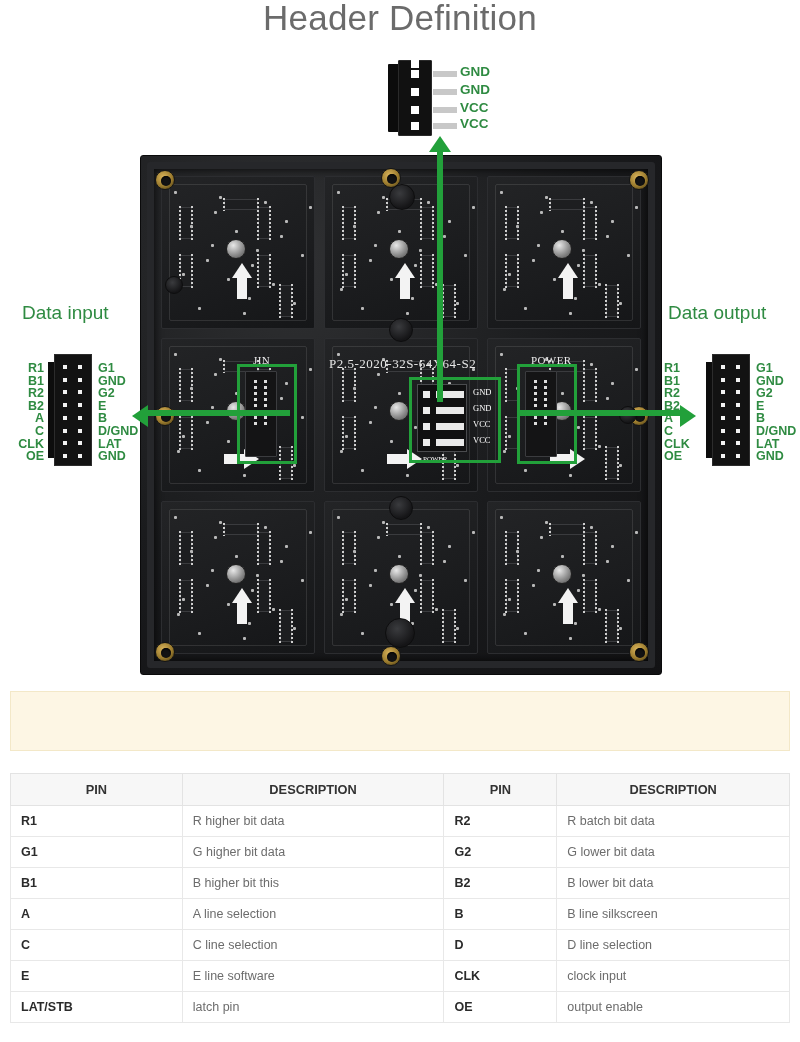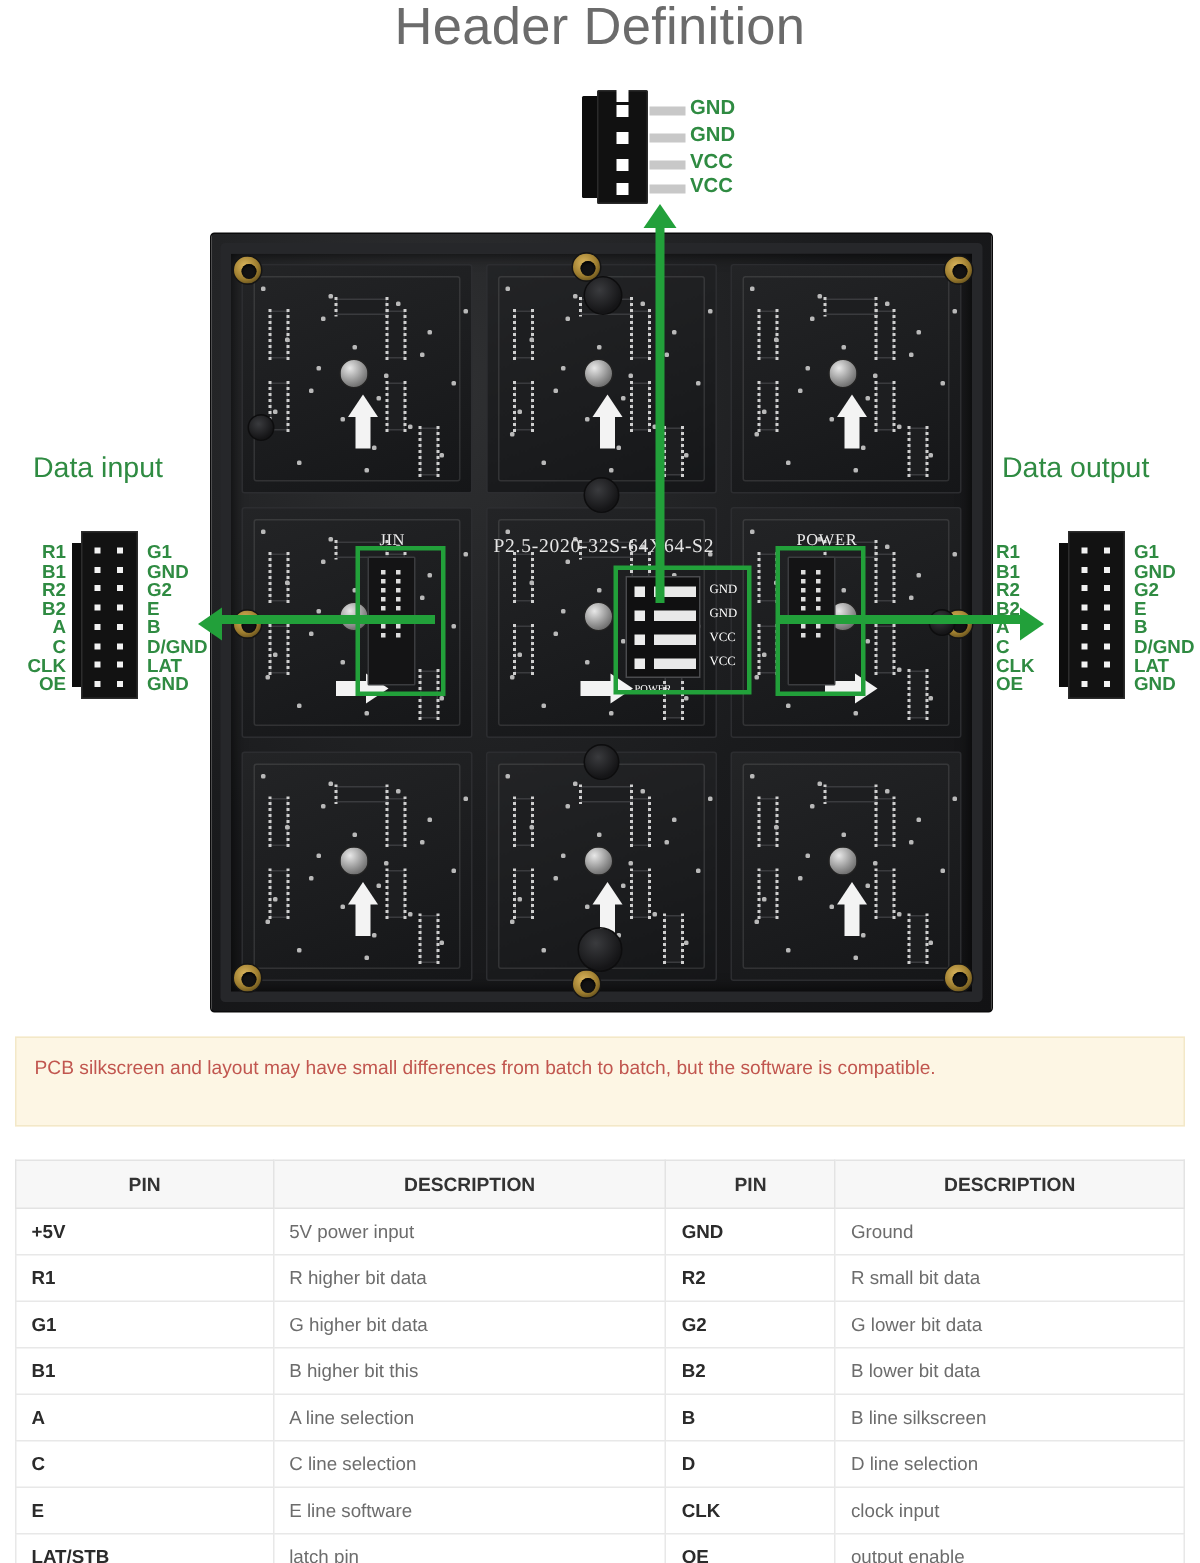"PCB silkscreen and layout may" div.note-line { html: <div>PCB silkscreen and layout may have small differences from batch to batch, but the software is compatible.</div> -> none }
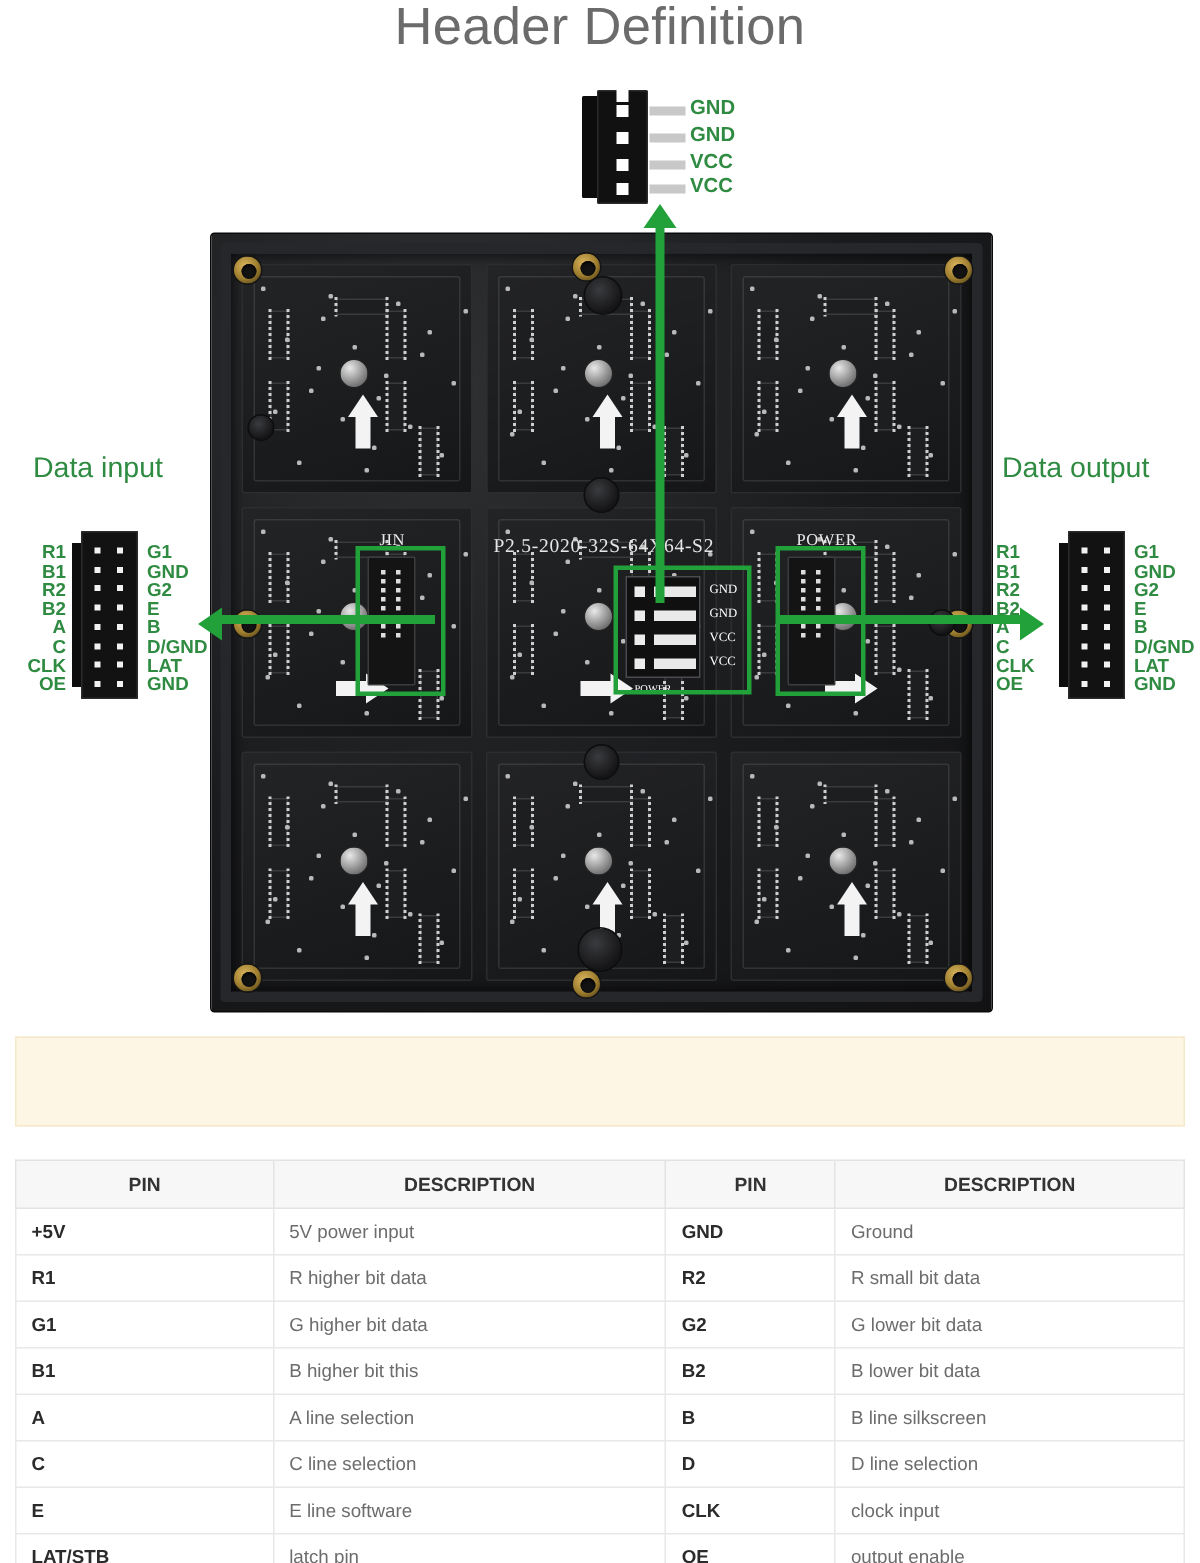"+5V" tr { html: <tr> <td>+5V</td> <td>5V power input</td> <td>GND</td> <td>Ground</td> </tr> -> none }
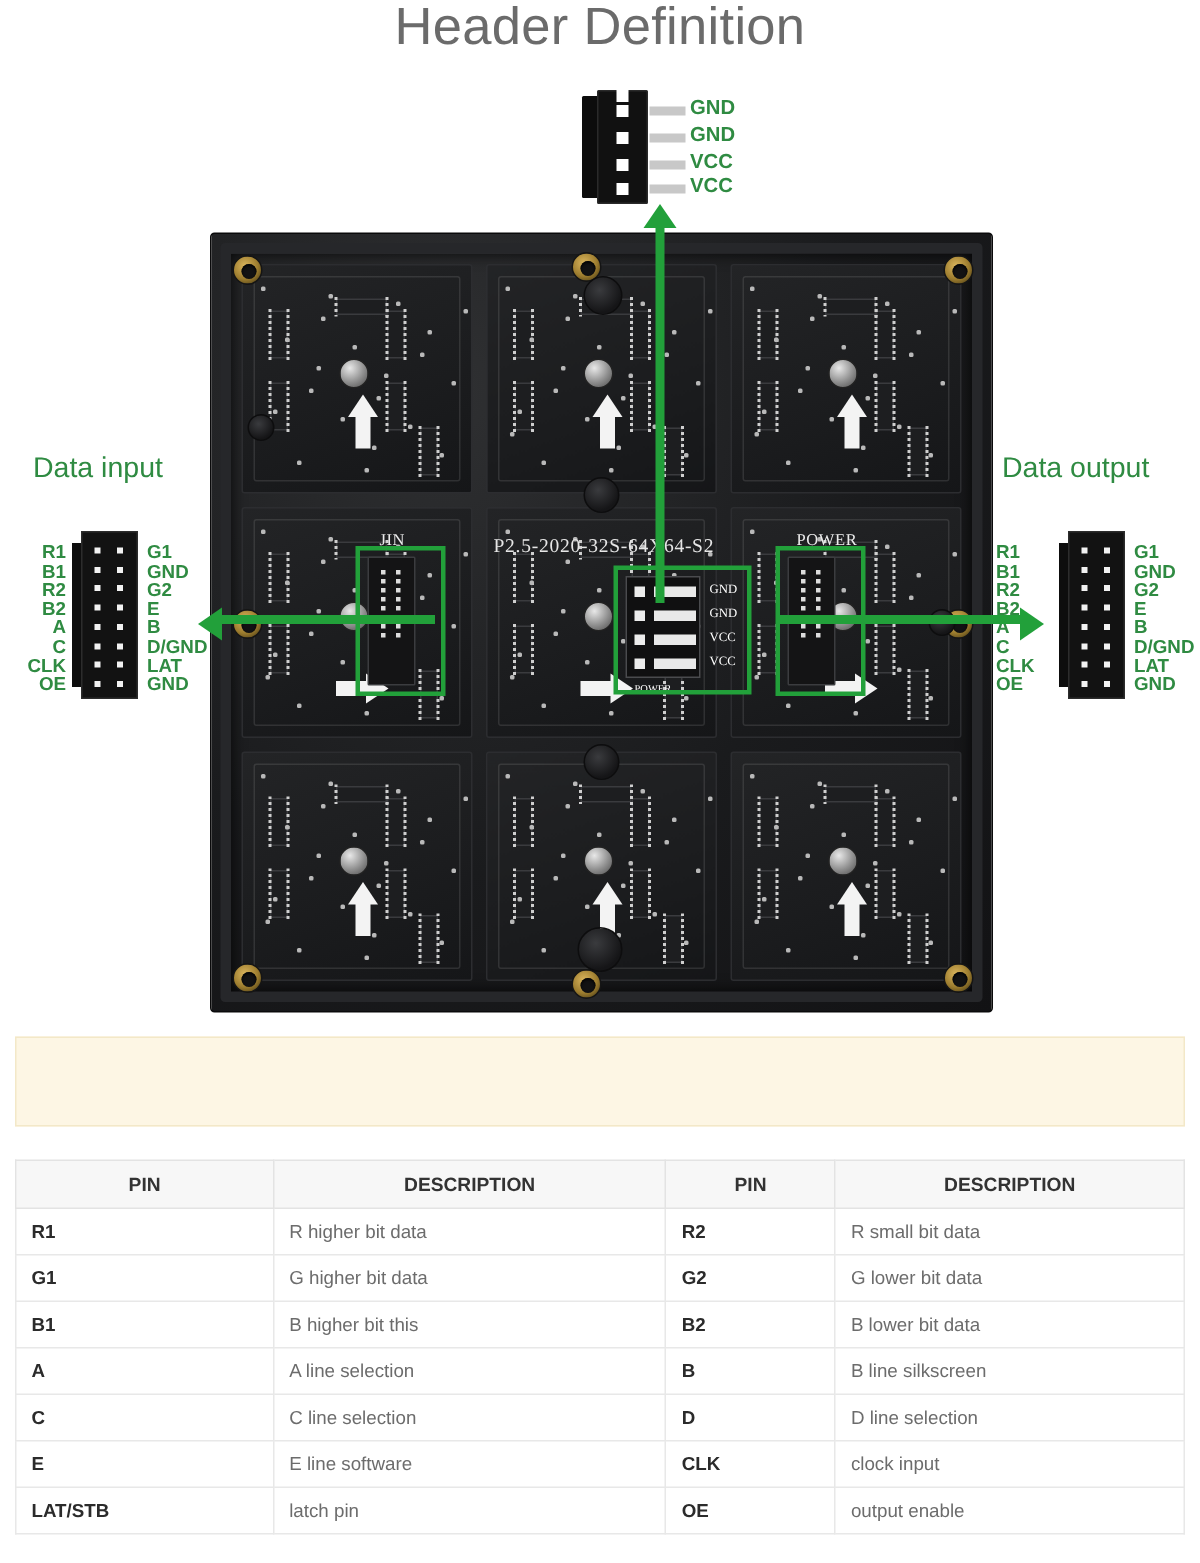"R small bit data" td.desc { text: small -> batch }
